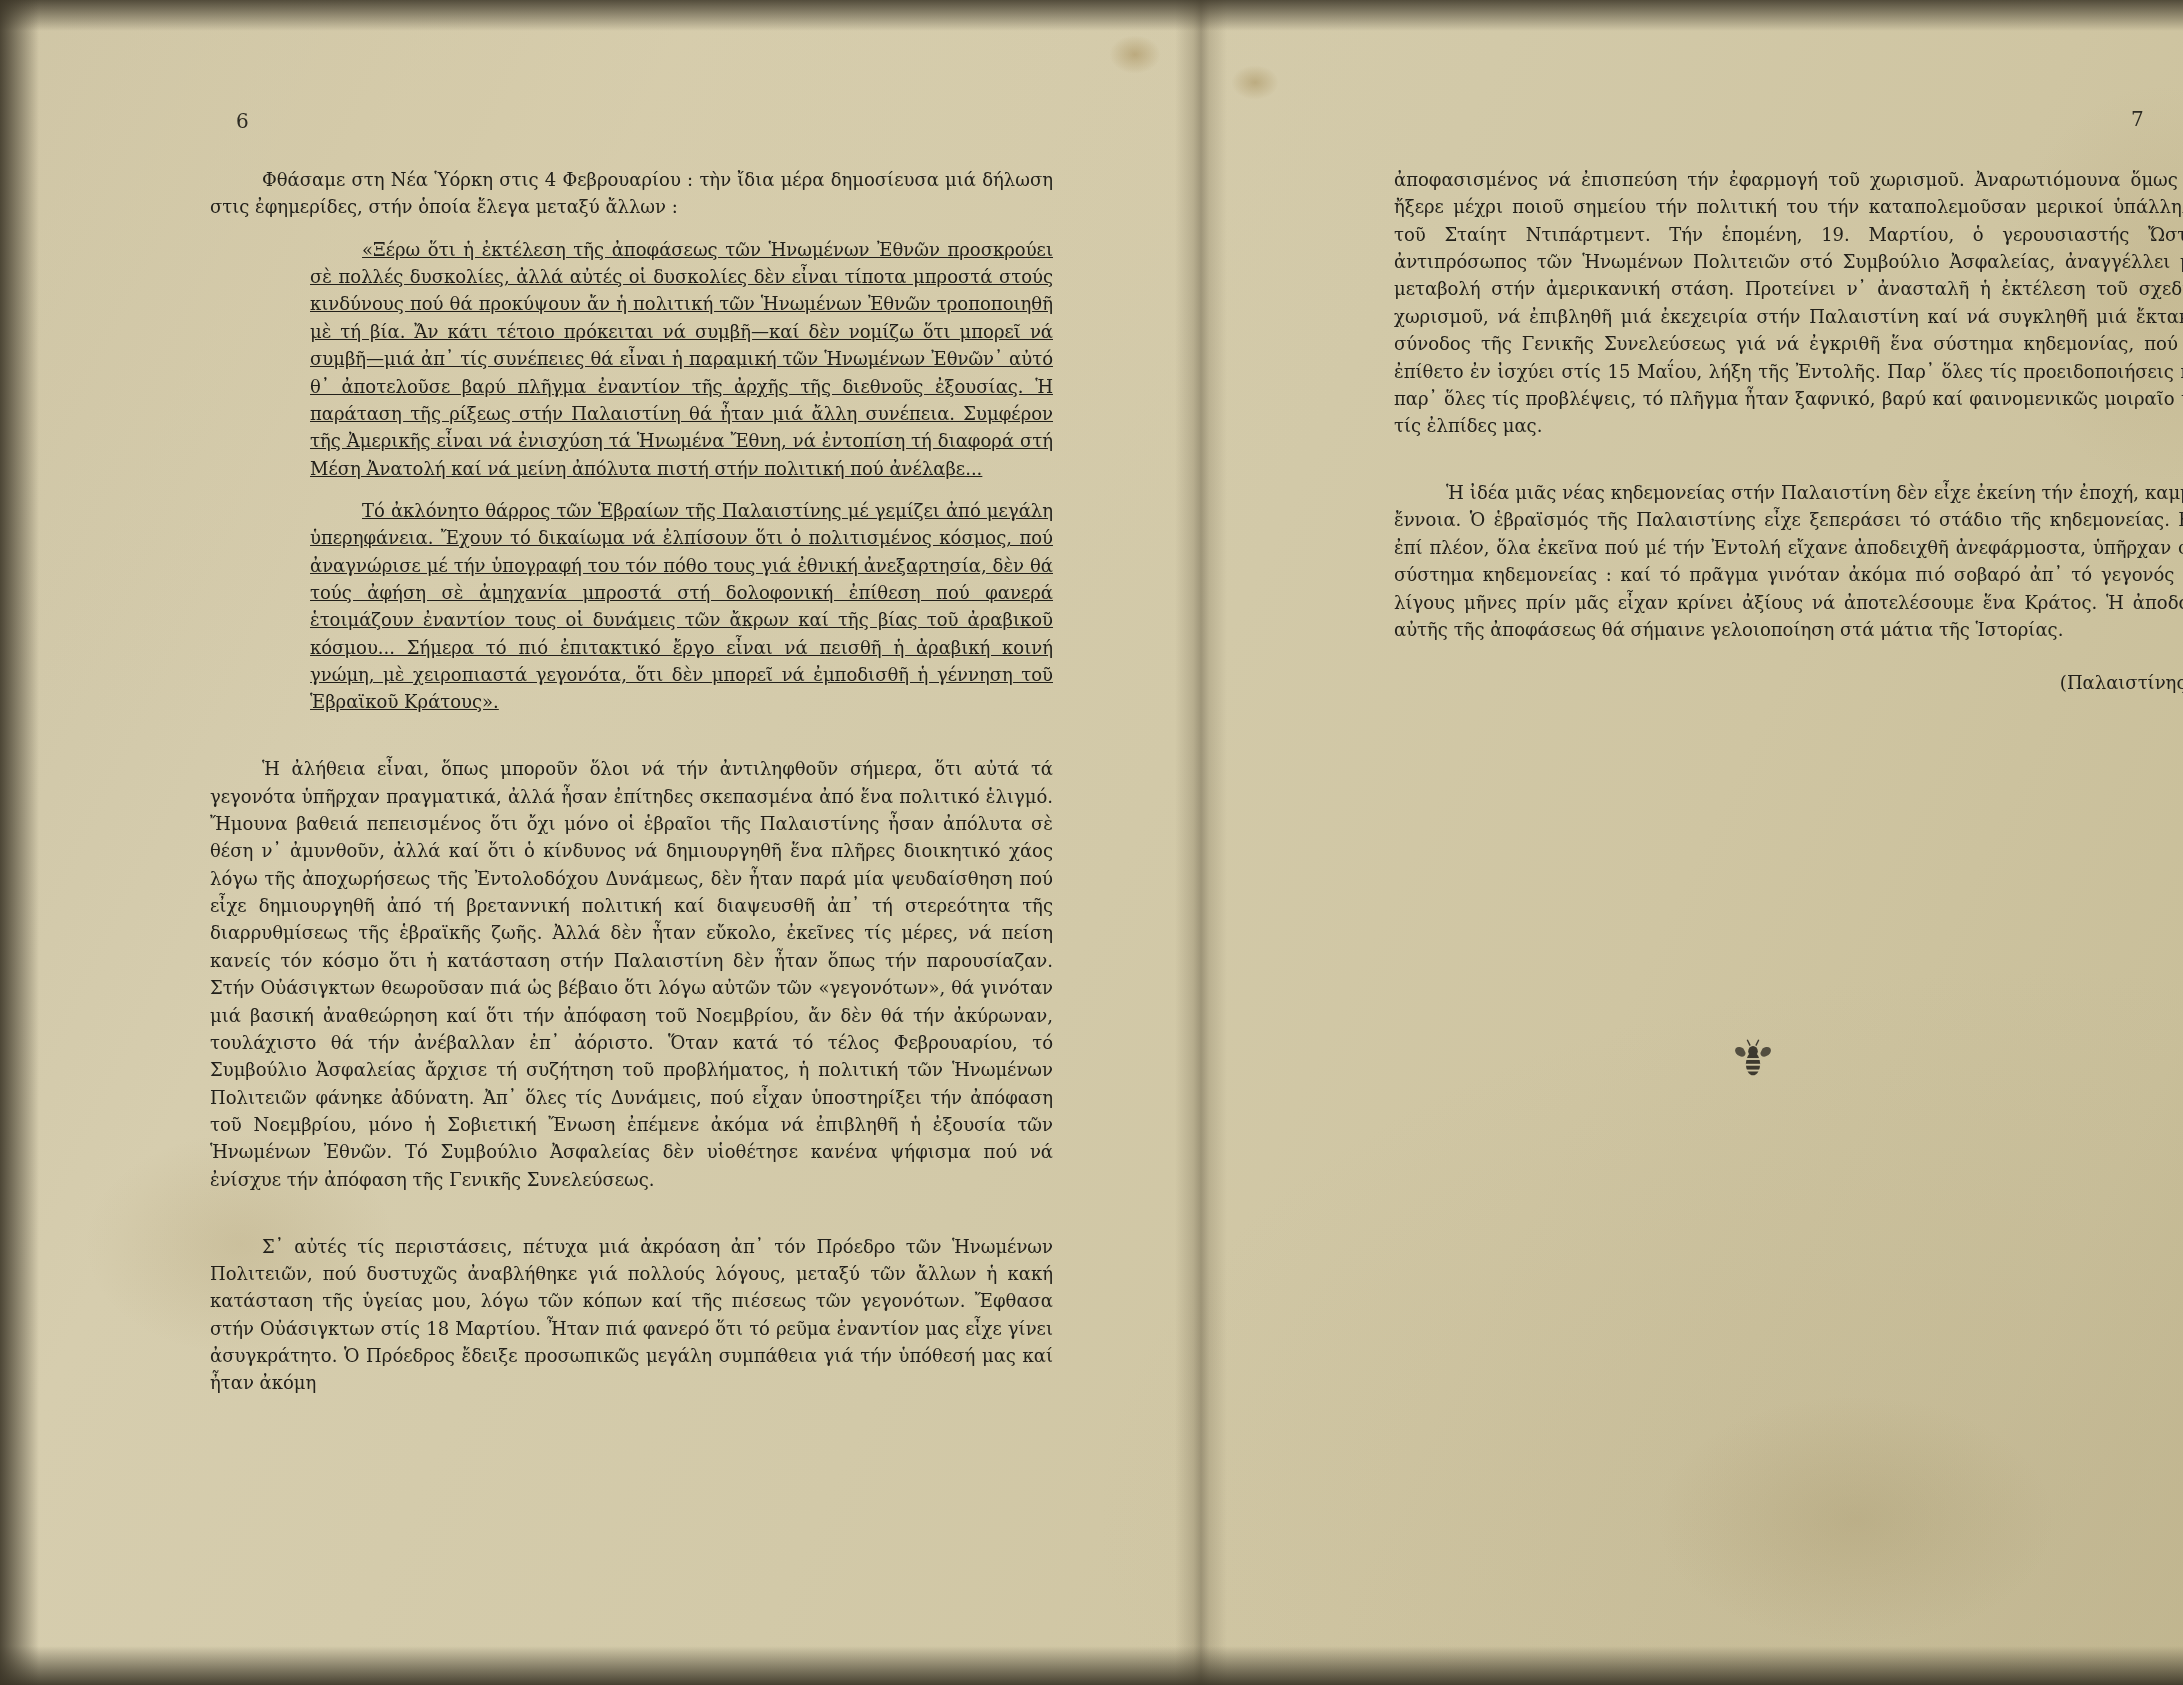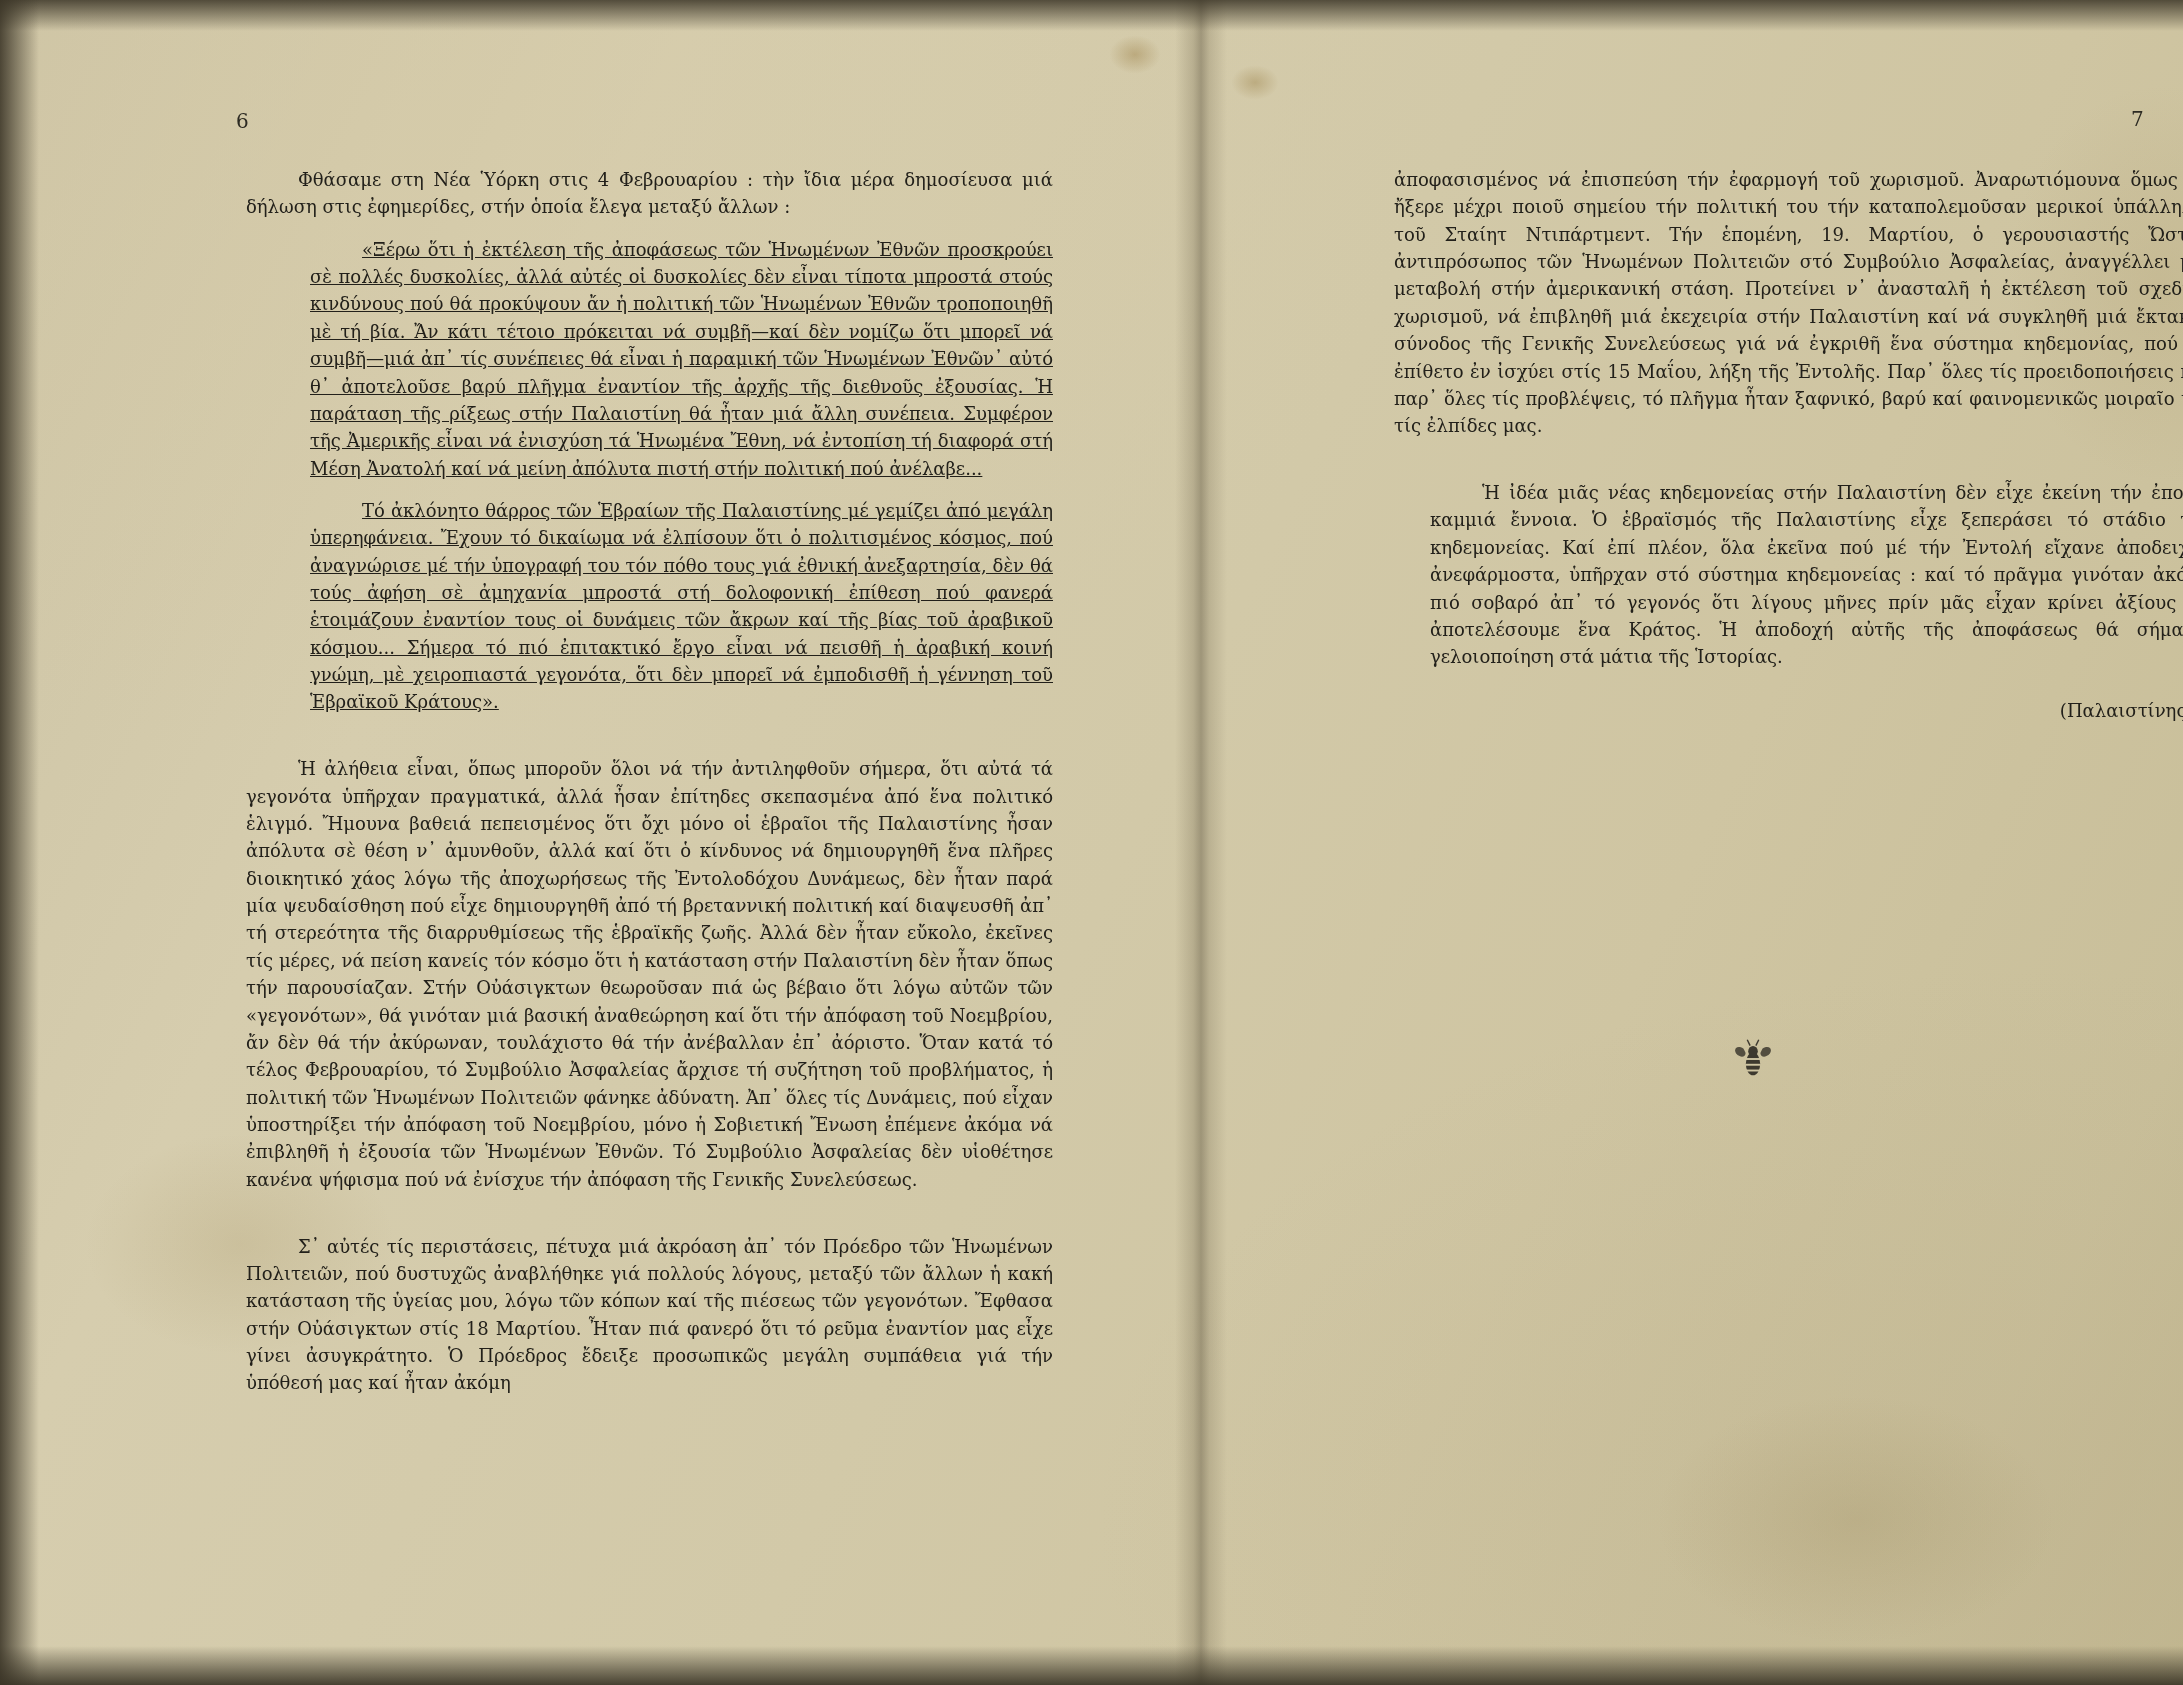"Φθάσαμε στη Νέα Ὑόρκη στις" p.indent { margin-left: 36px -> none }
